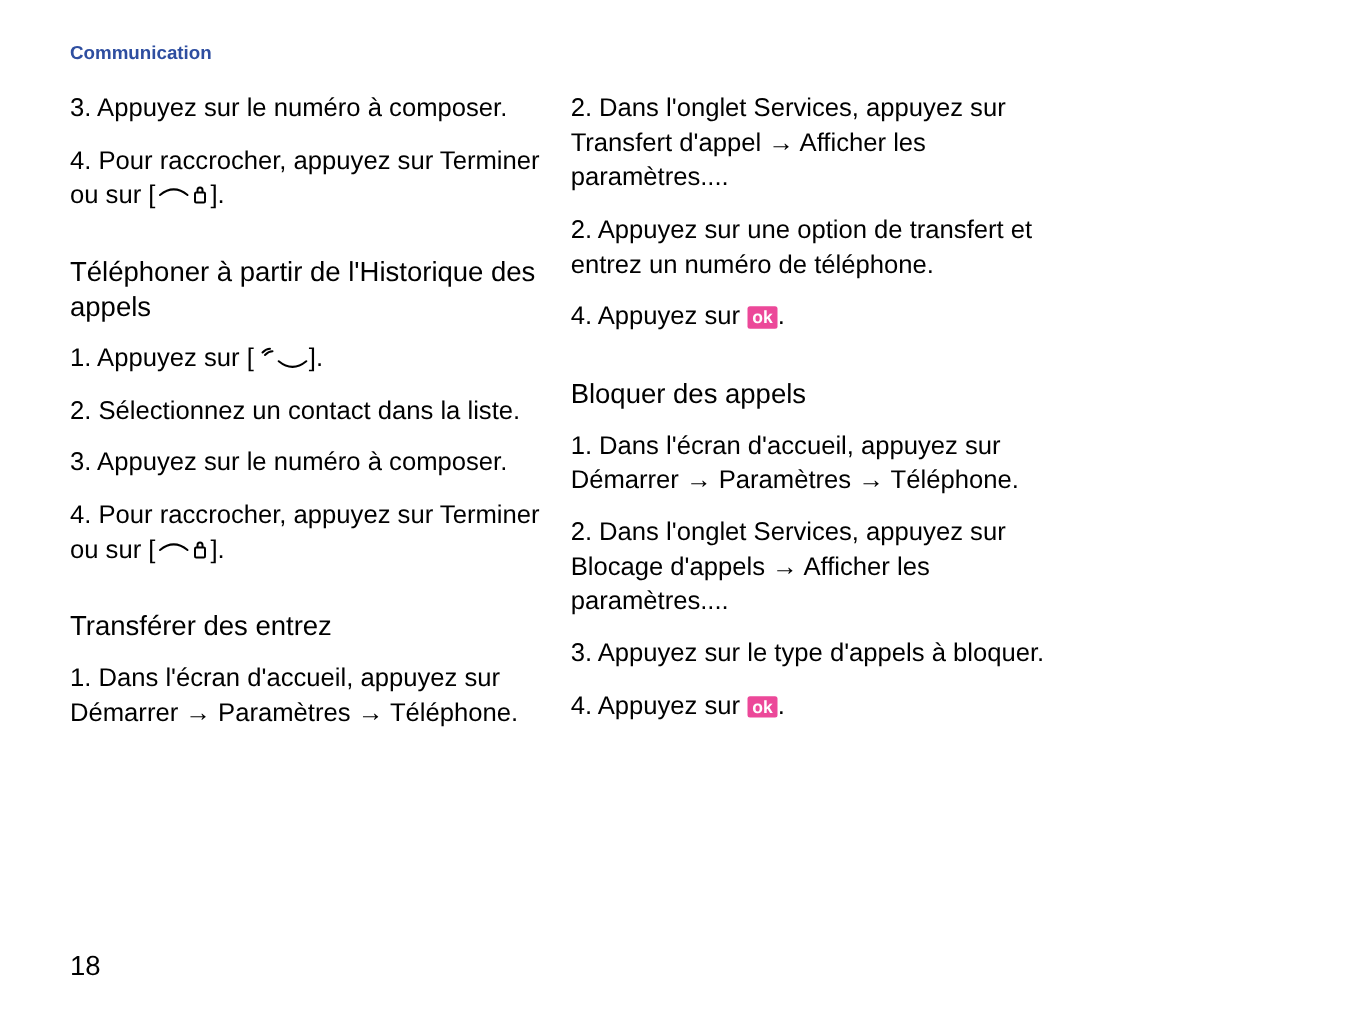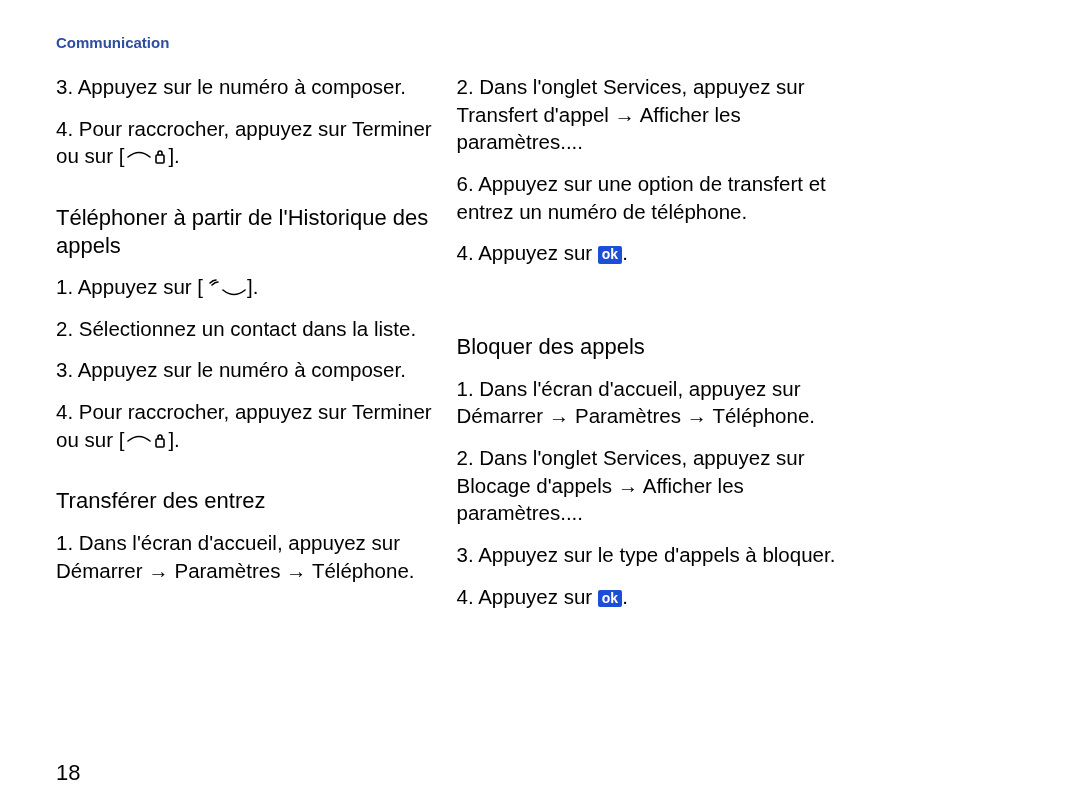"6. Appuyez sur une option" p.para { text: 6 -> 2 }
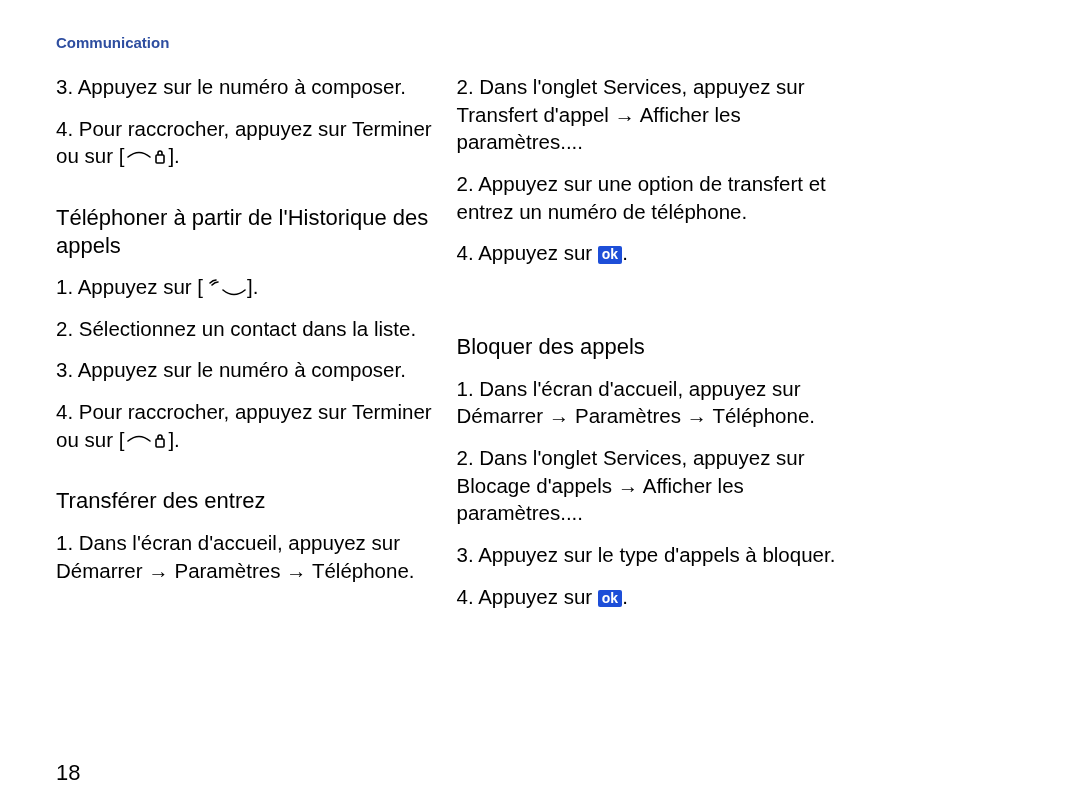"ok" .ok-badge { background: #1d4ed8 -> #ec4899 }
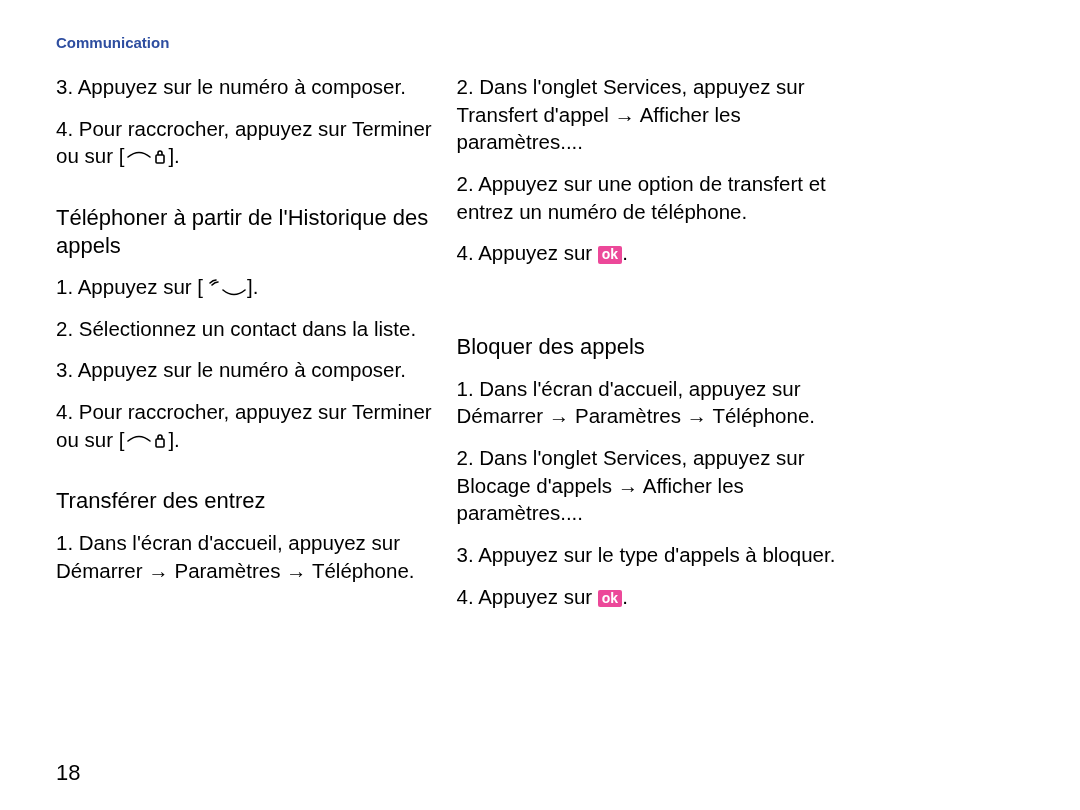"Bloquer des appels" .col-right .heading-first { margin-top: 66px -> 34px }
